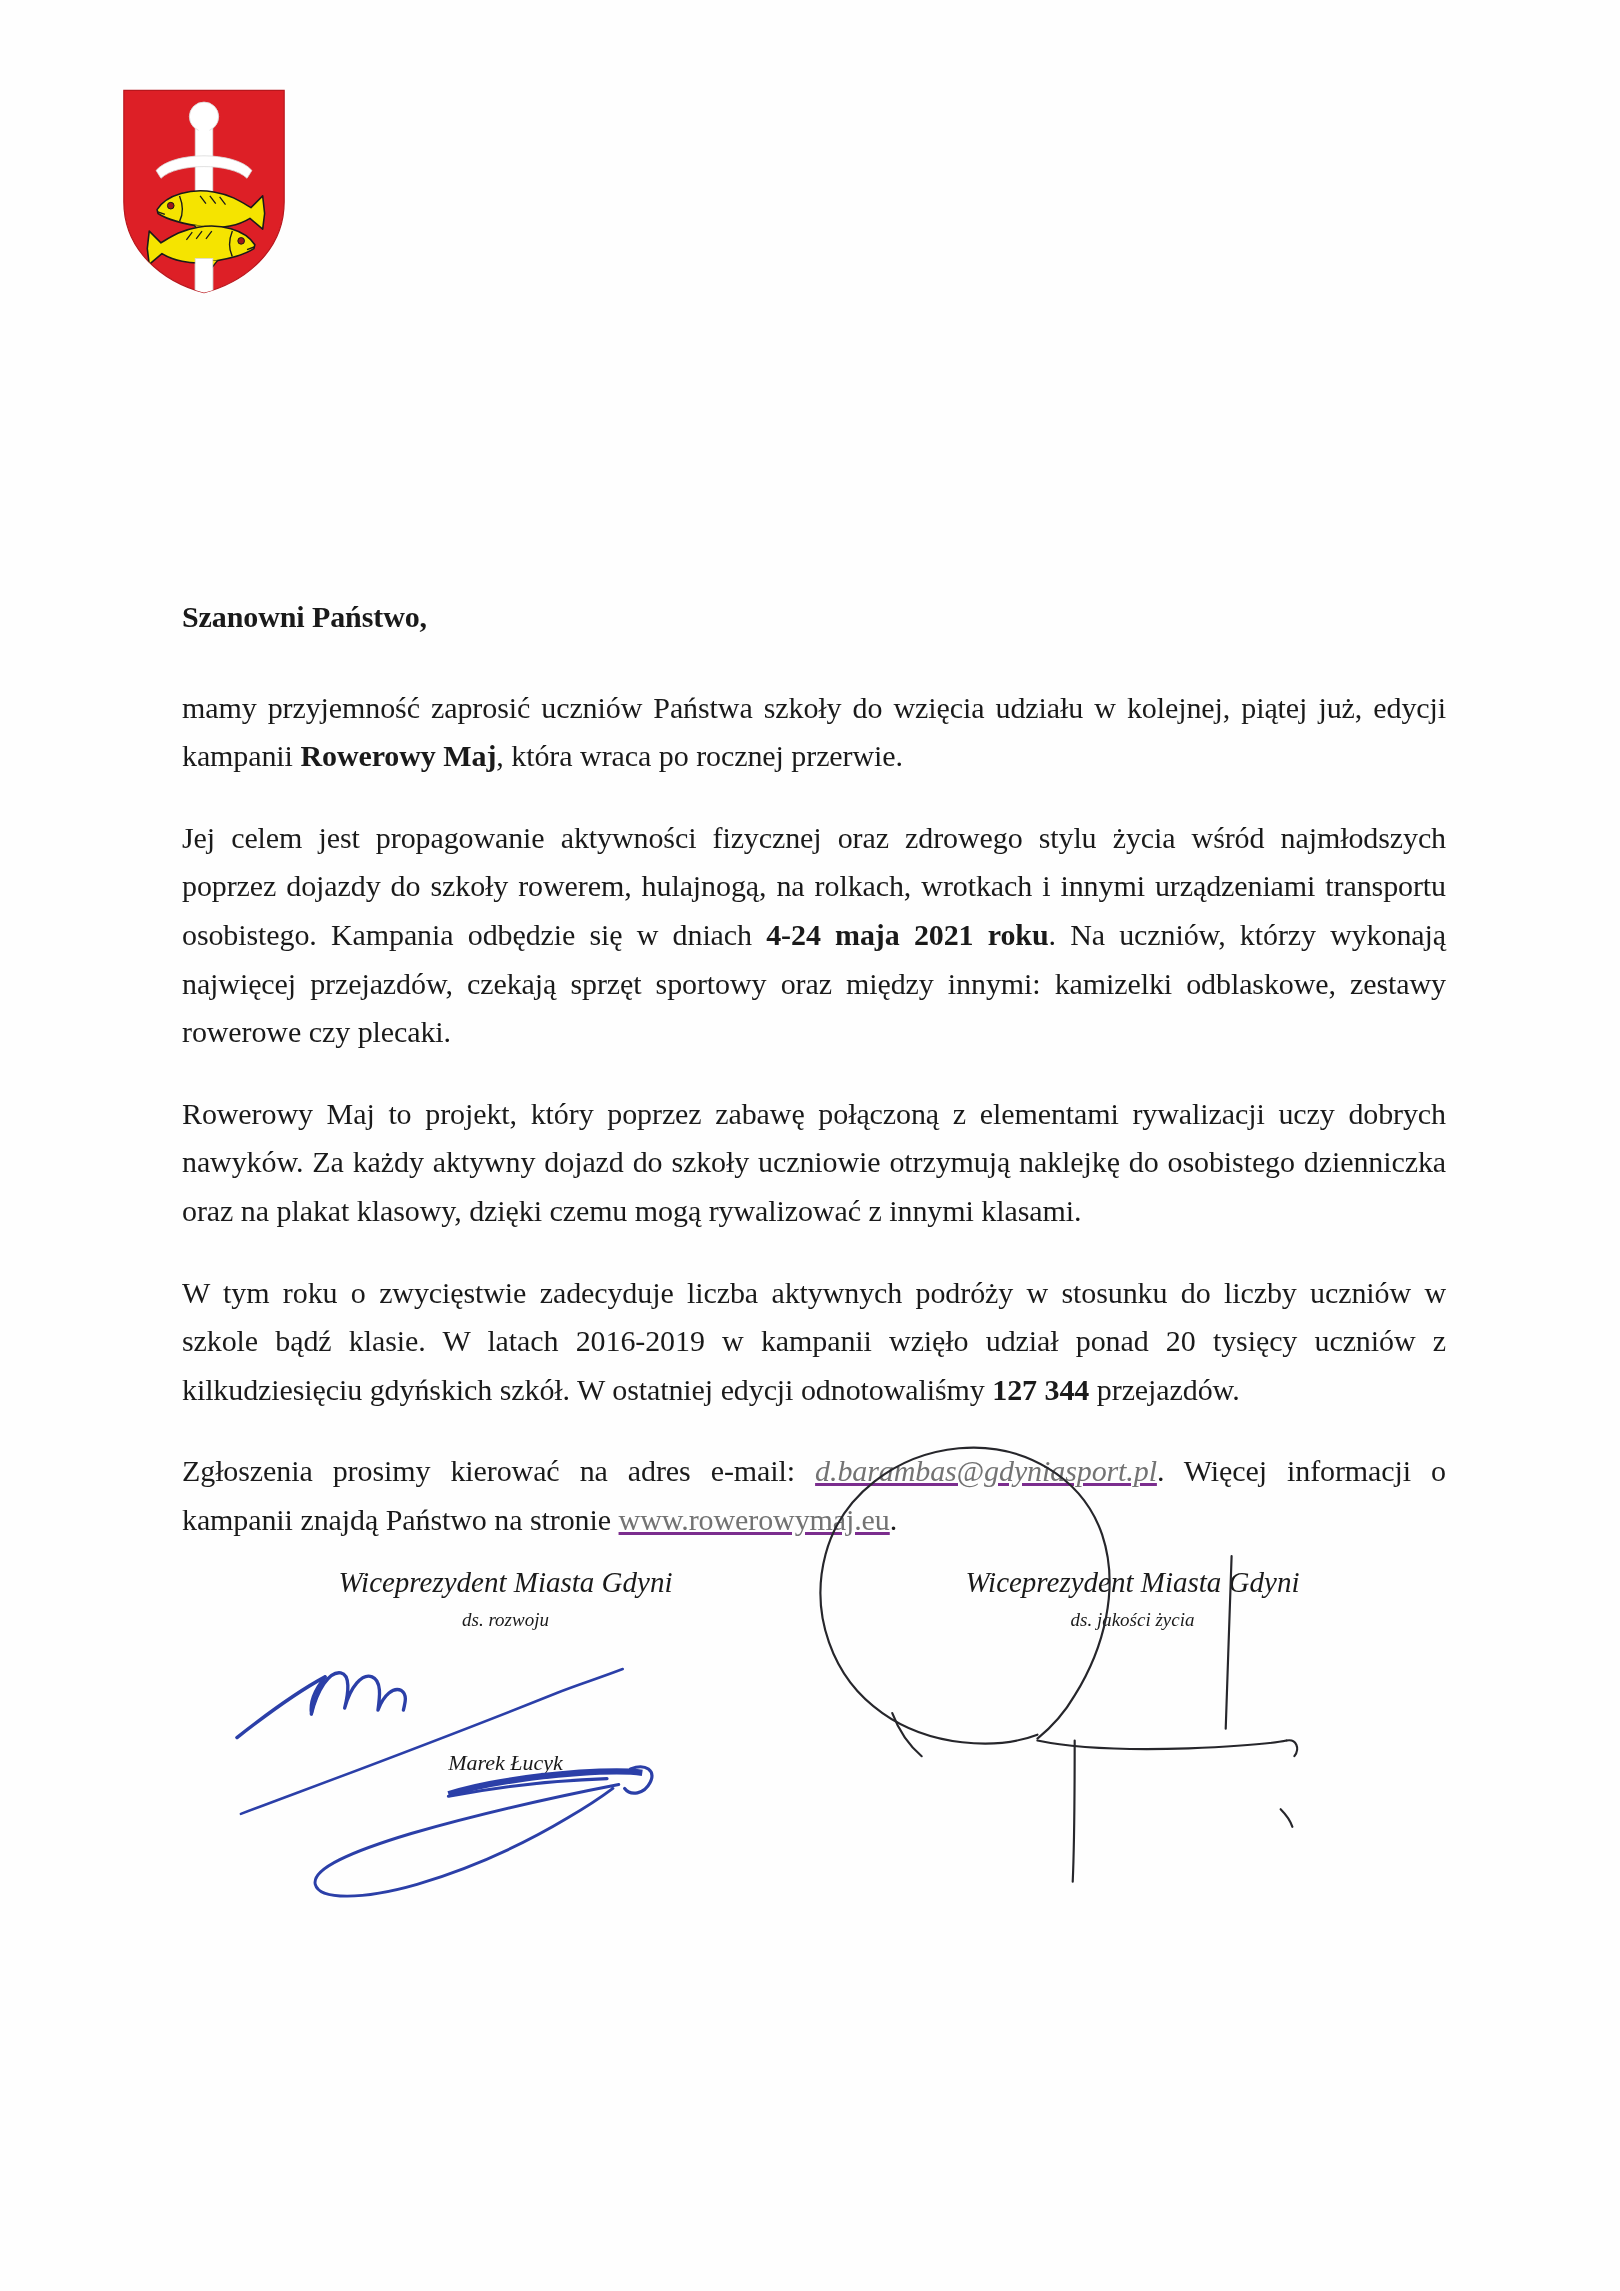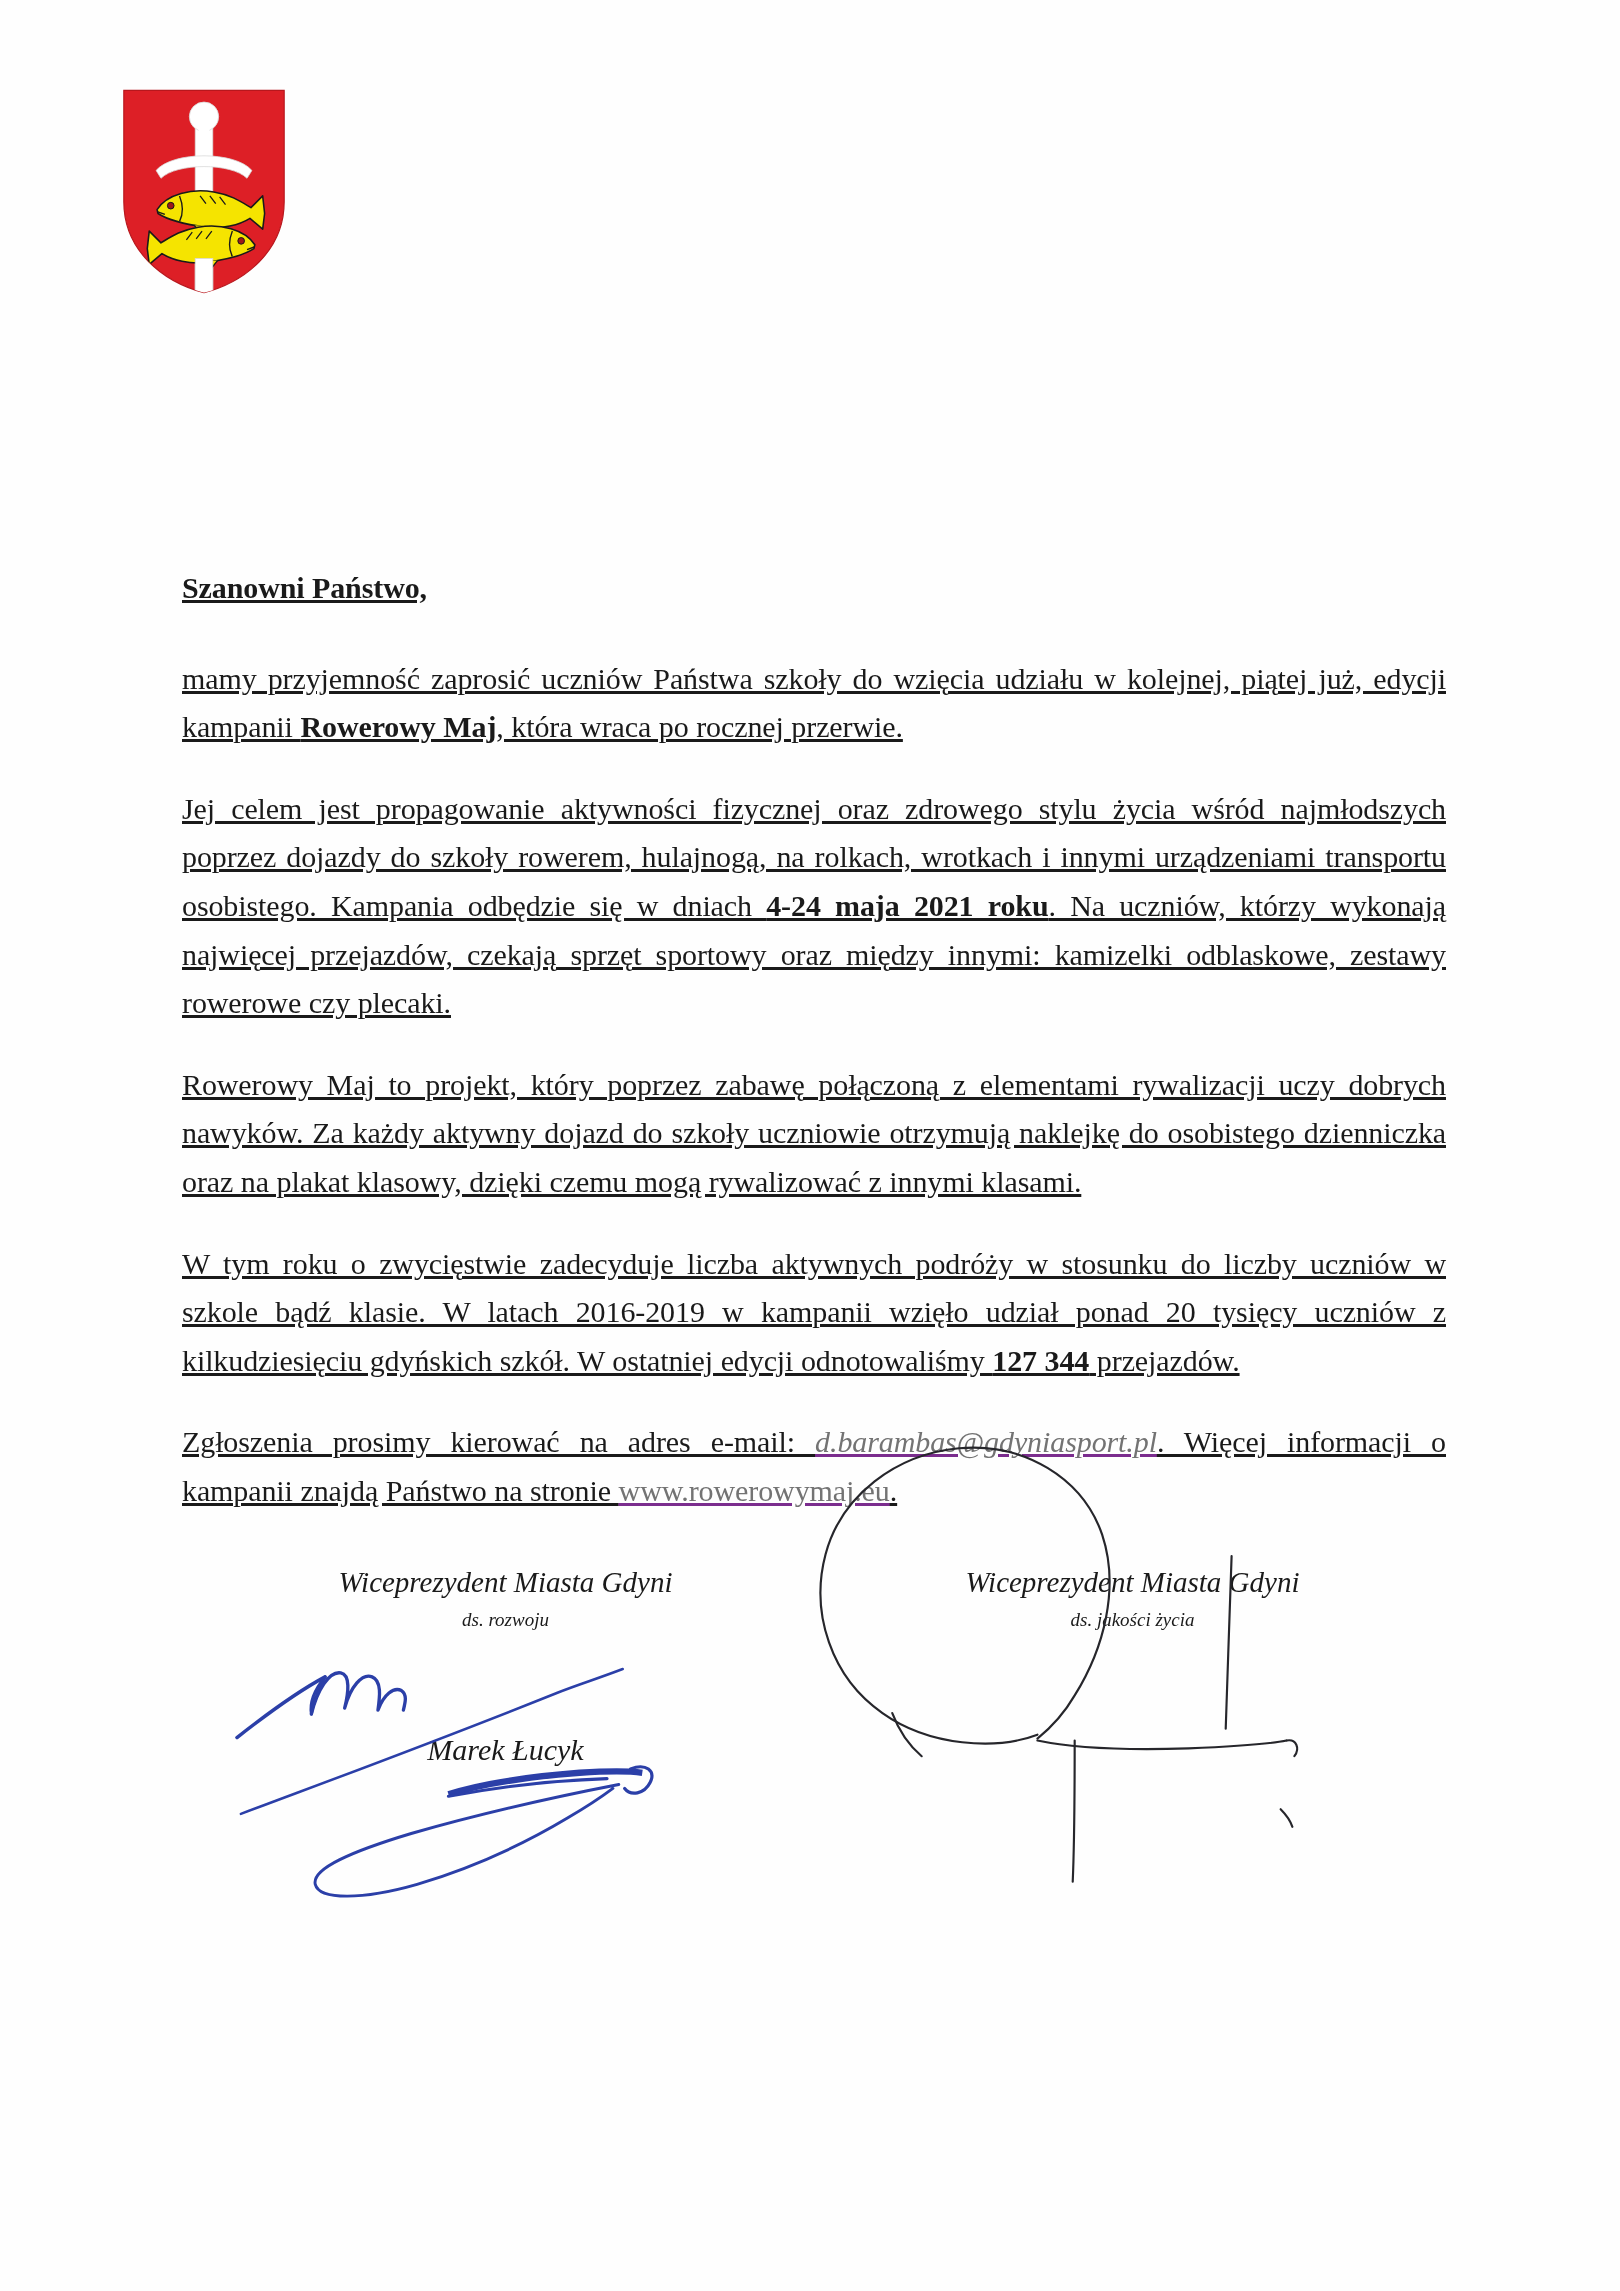"Szanowni Państwo," .letter { text-decoration: underline -> none; top: 568px -> 597px }
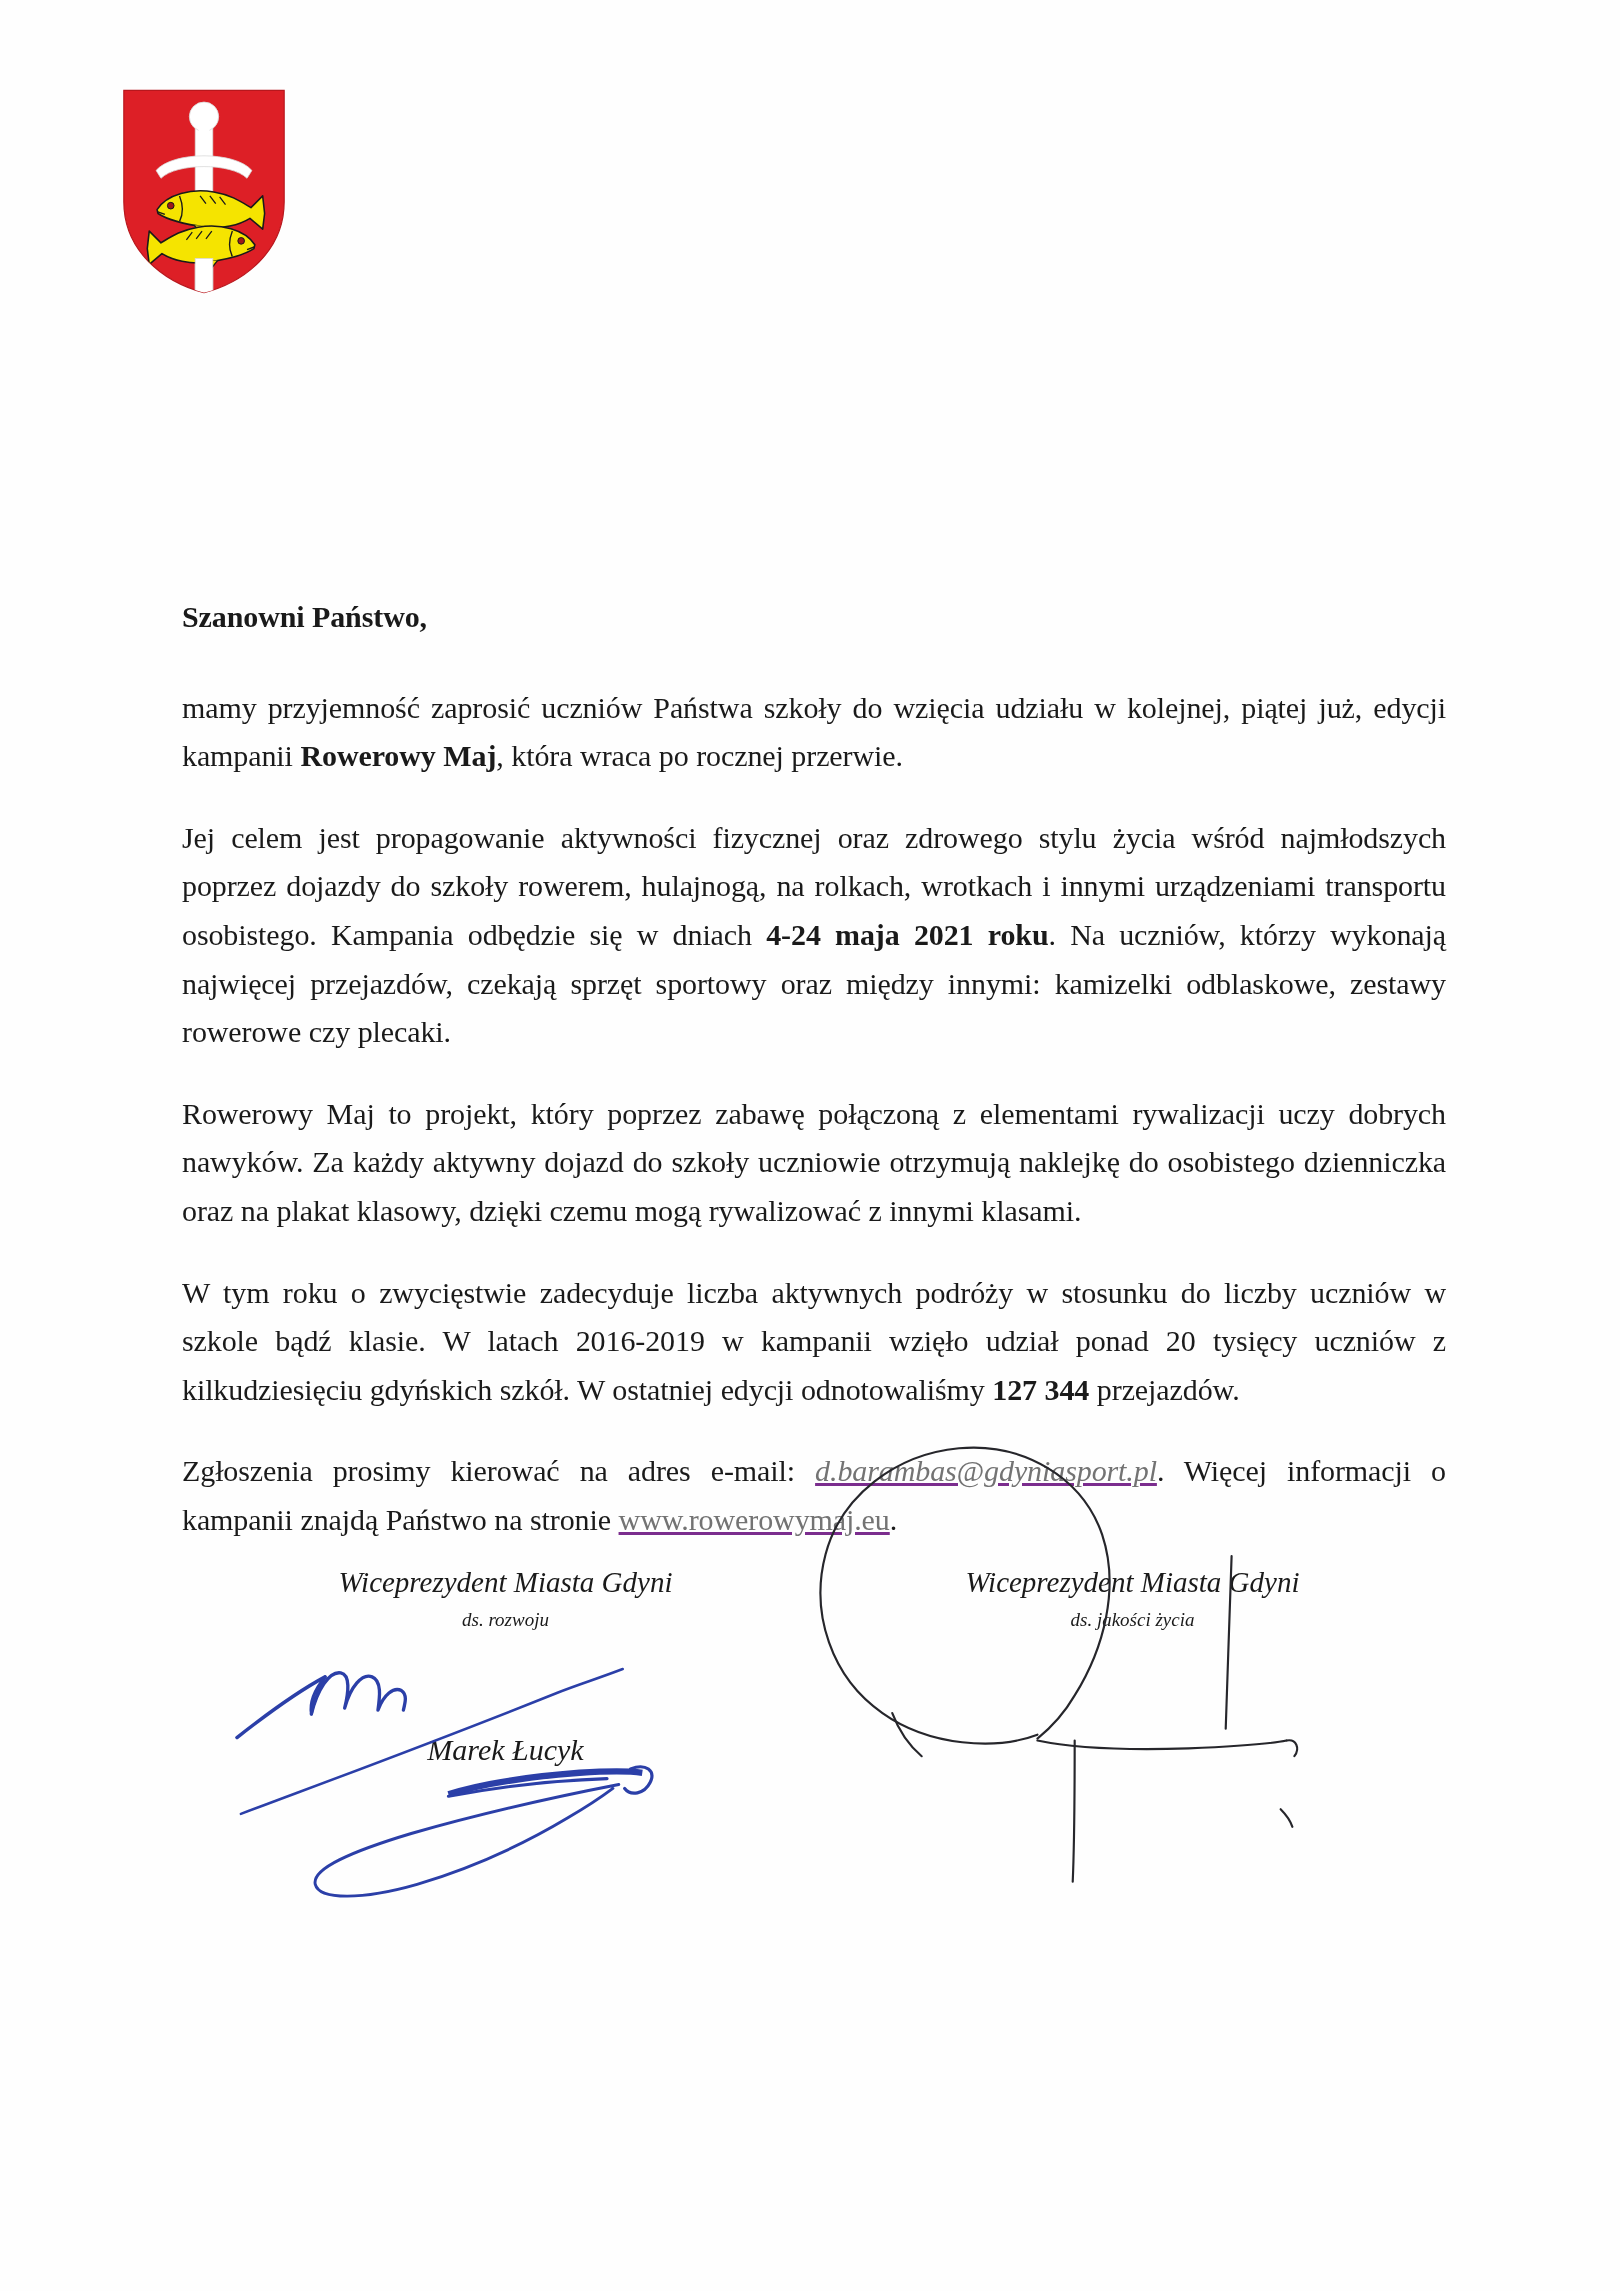"Marek Łucyk" .sig-name { font-size: 30px -> 22px; top: 175px -> 192px }
